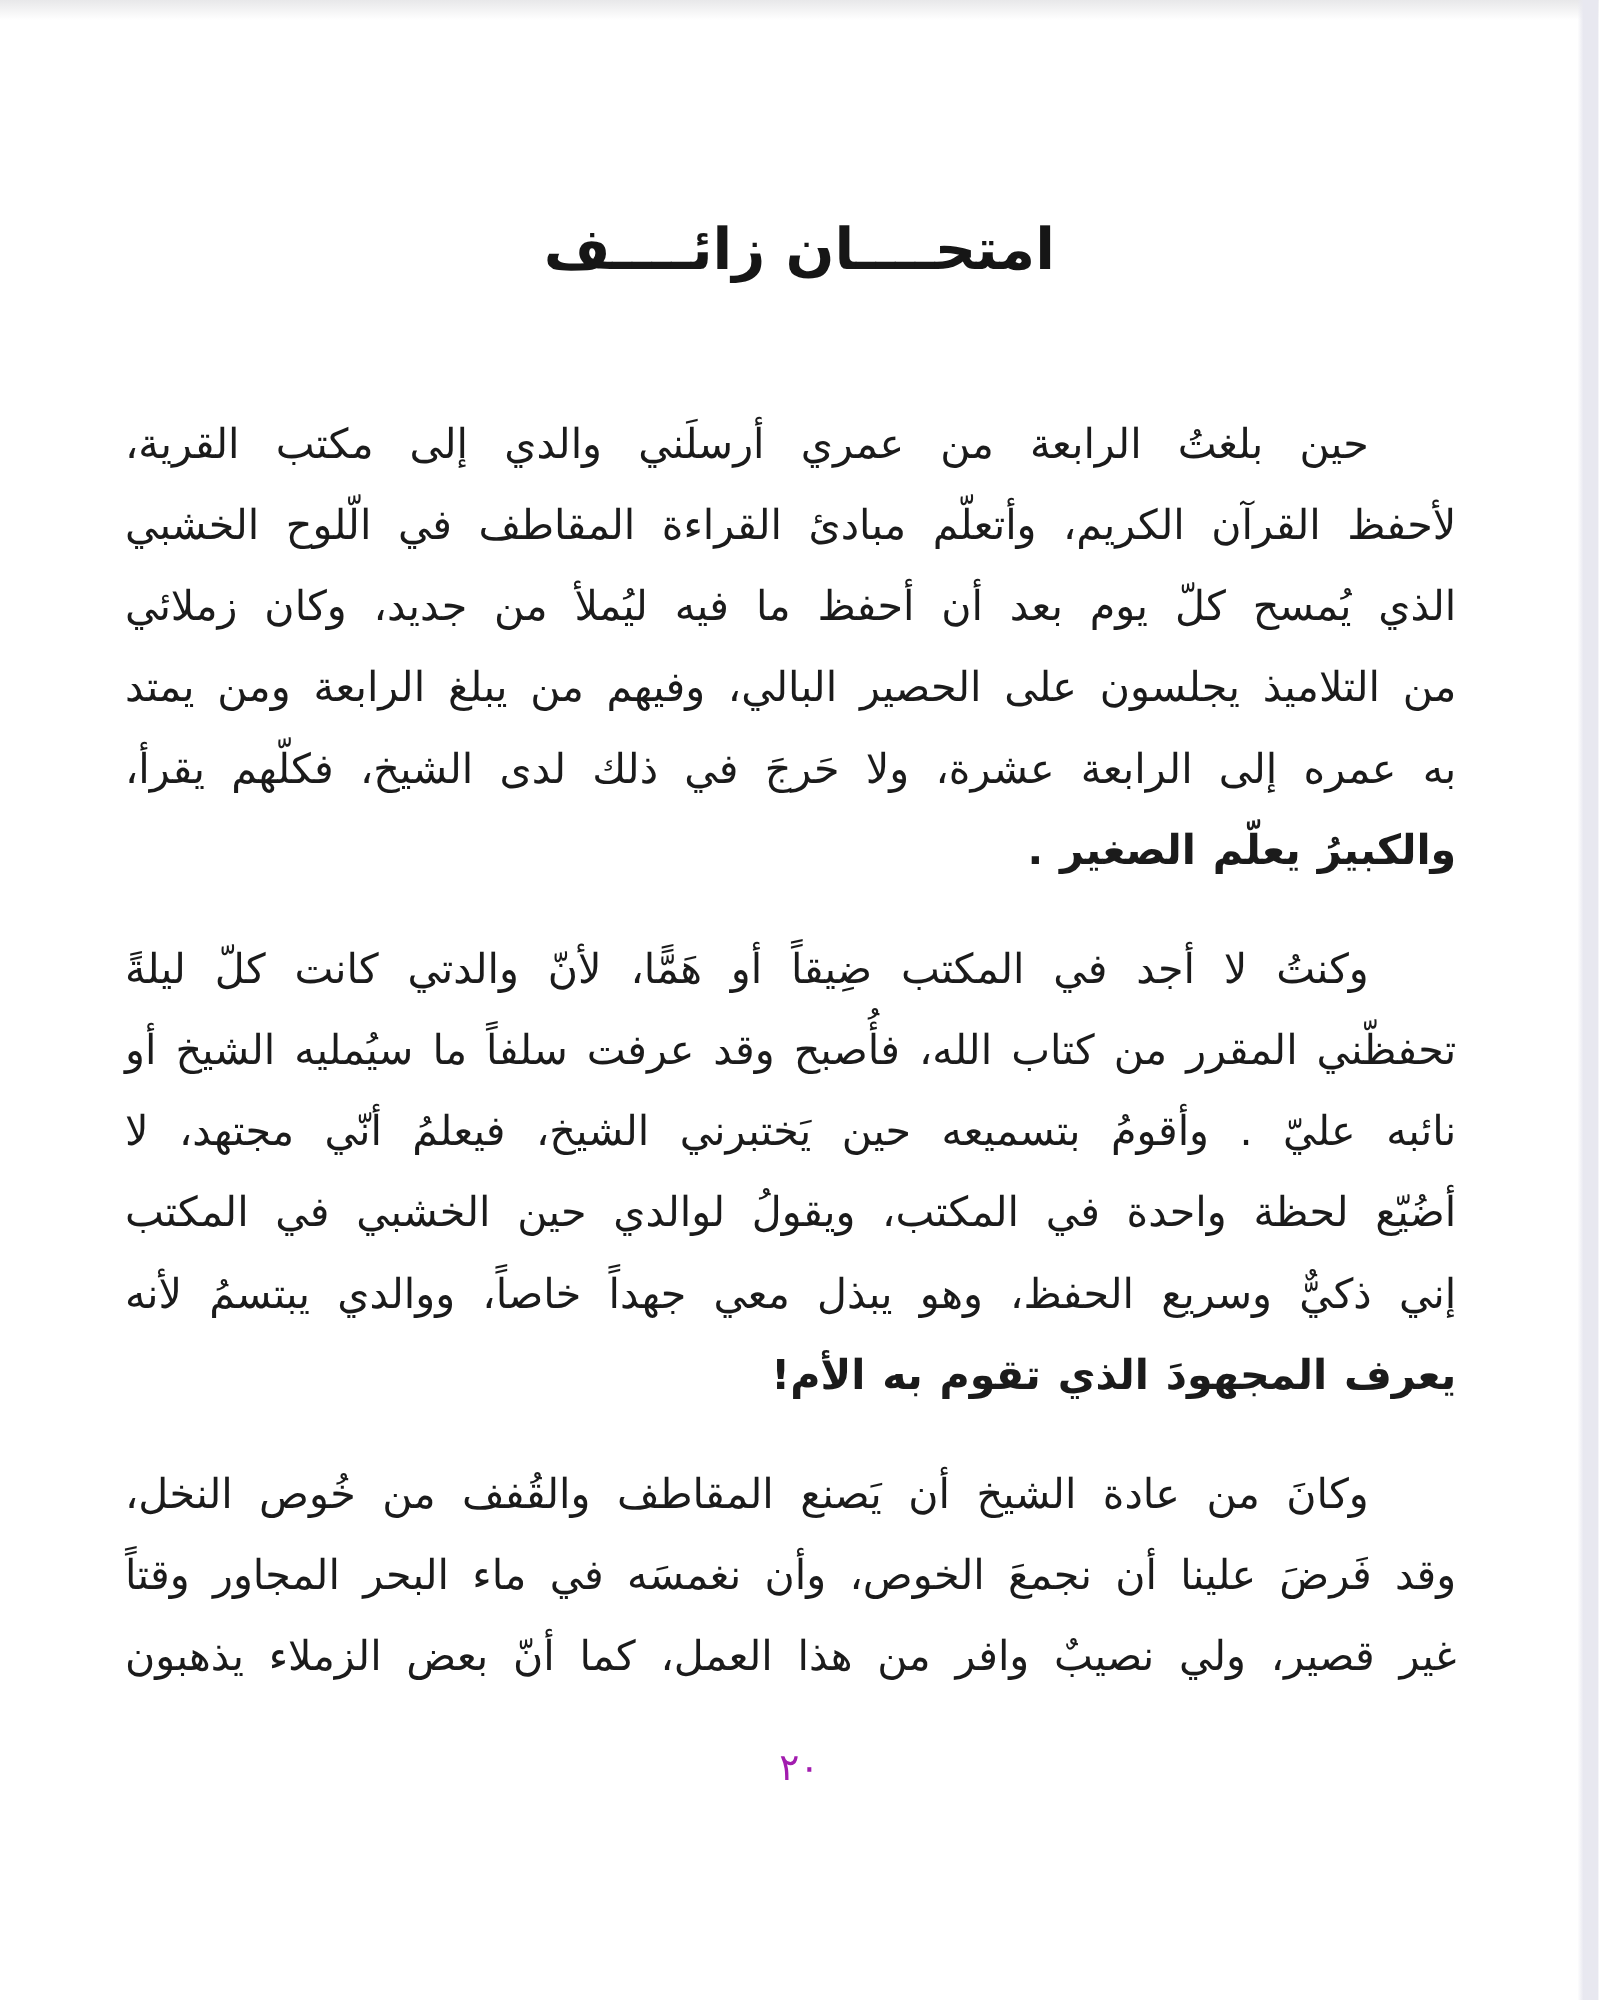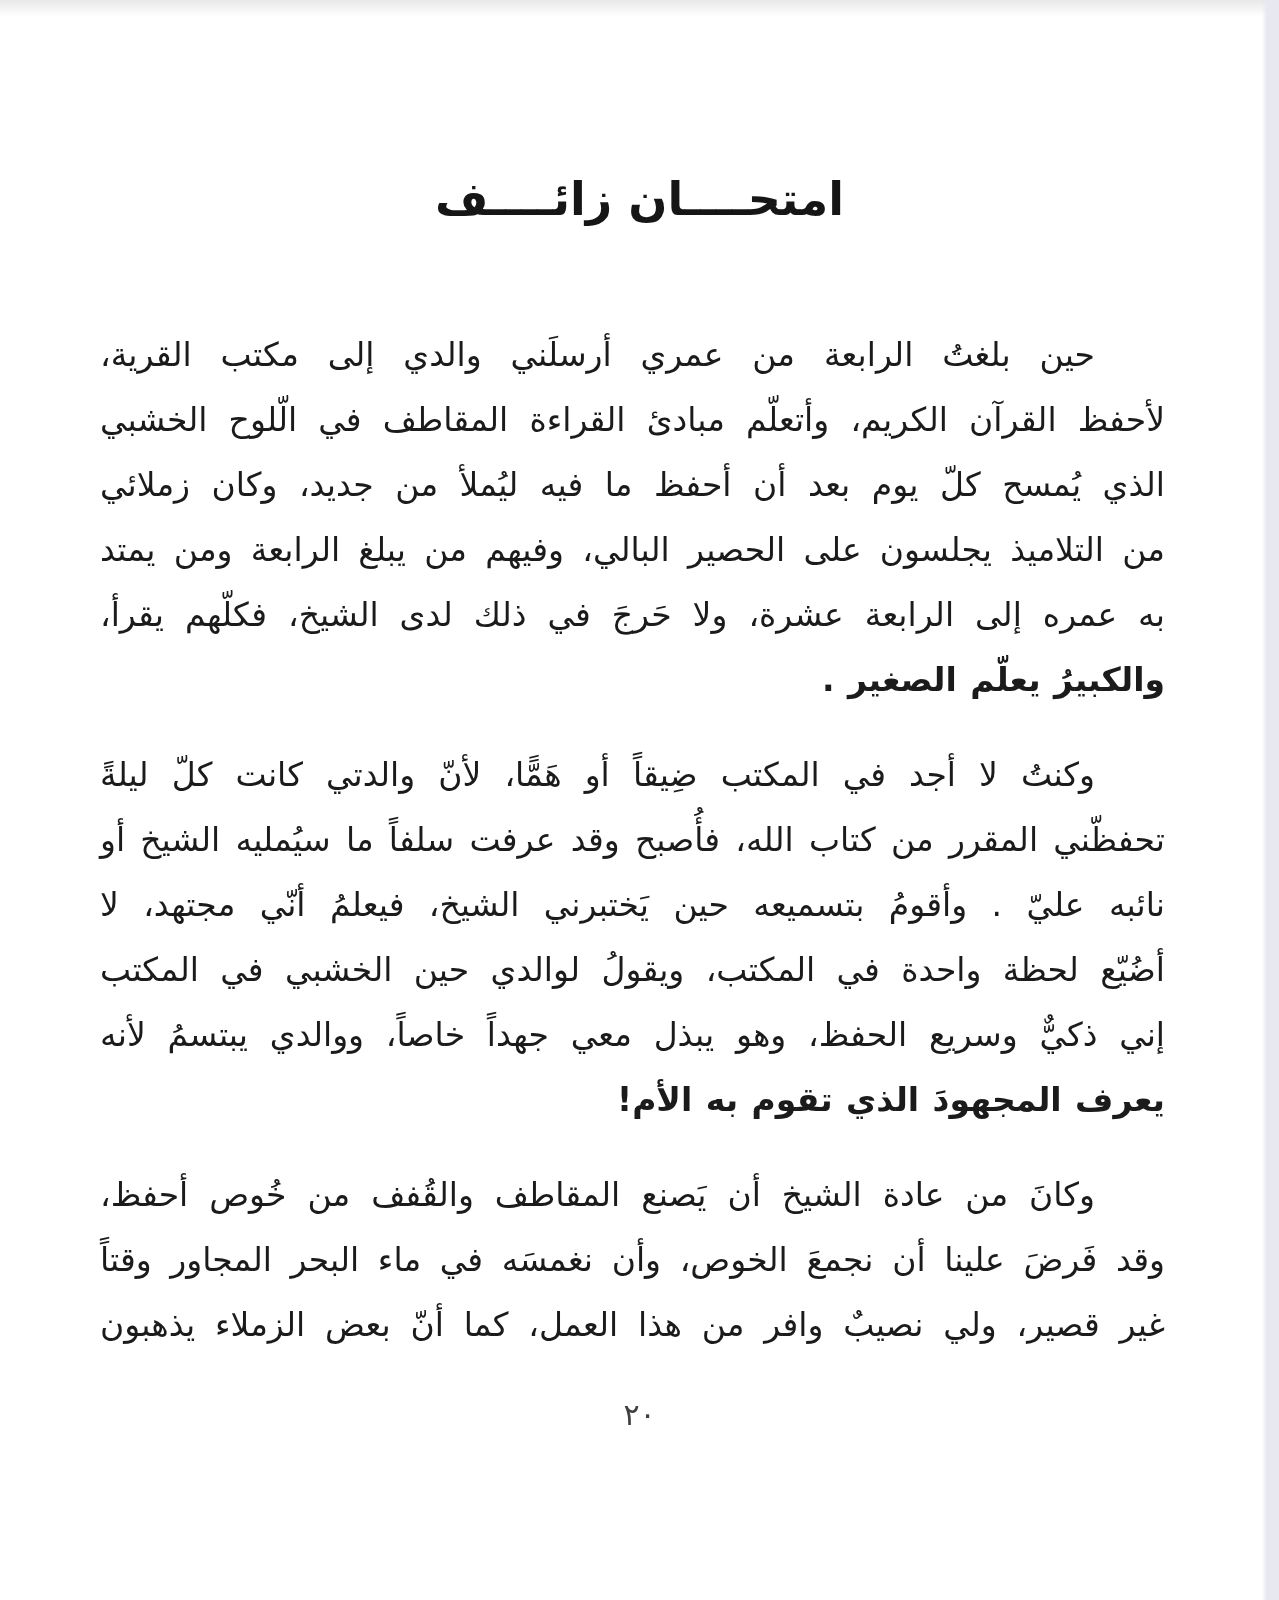"وكانَ من عادة الشيخ أن" div.line { text: أحفظ -> النخل }
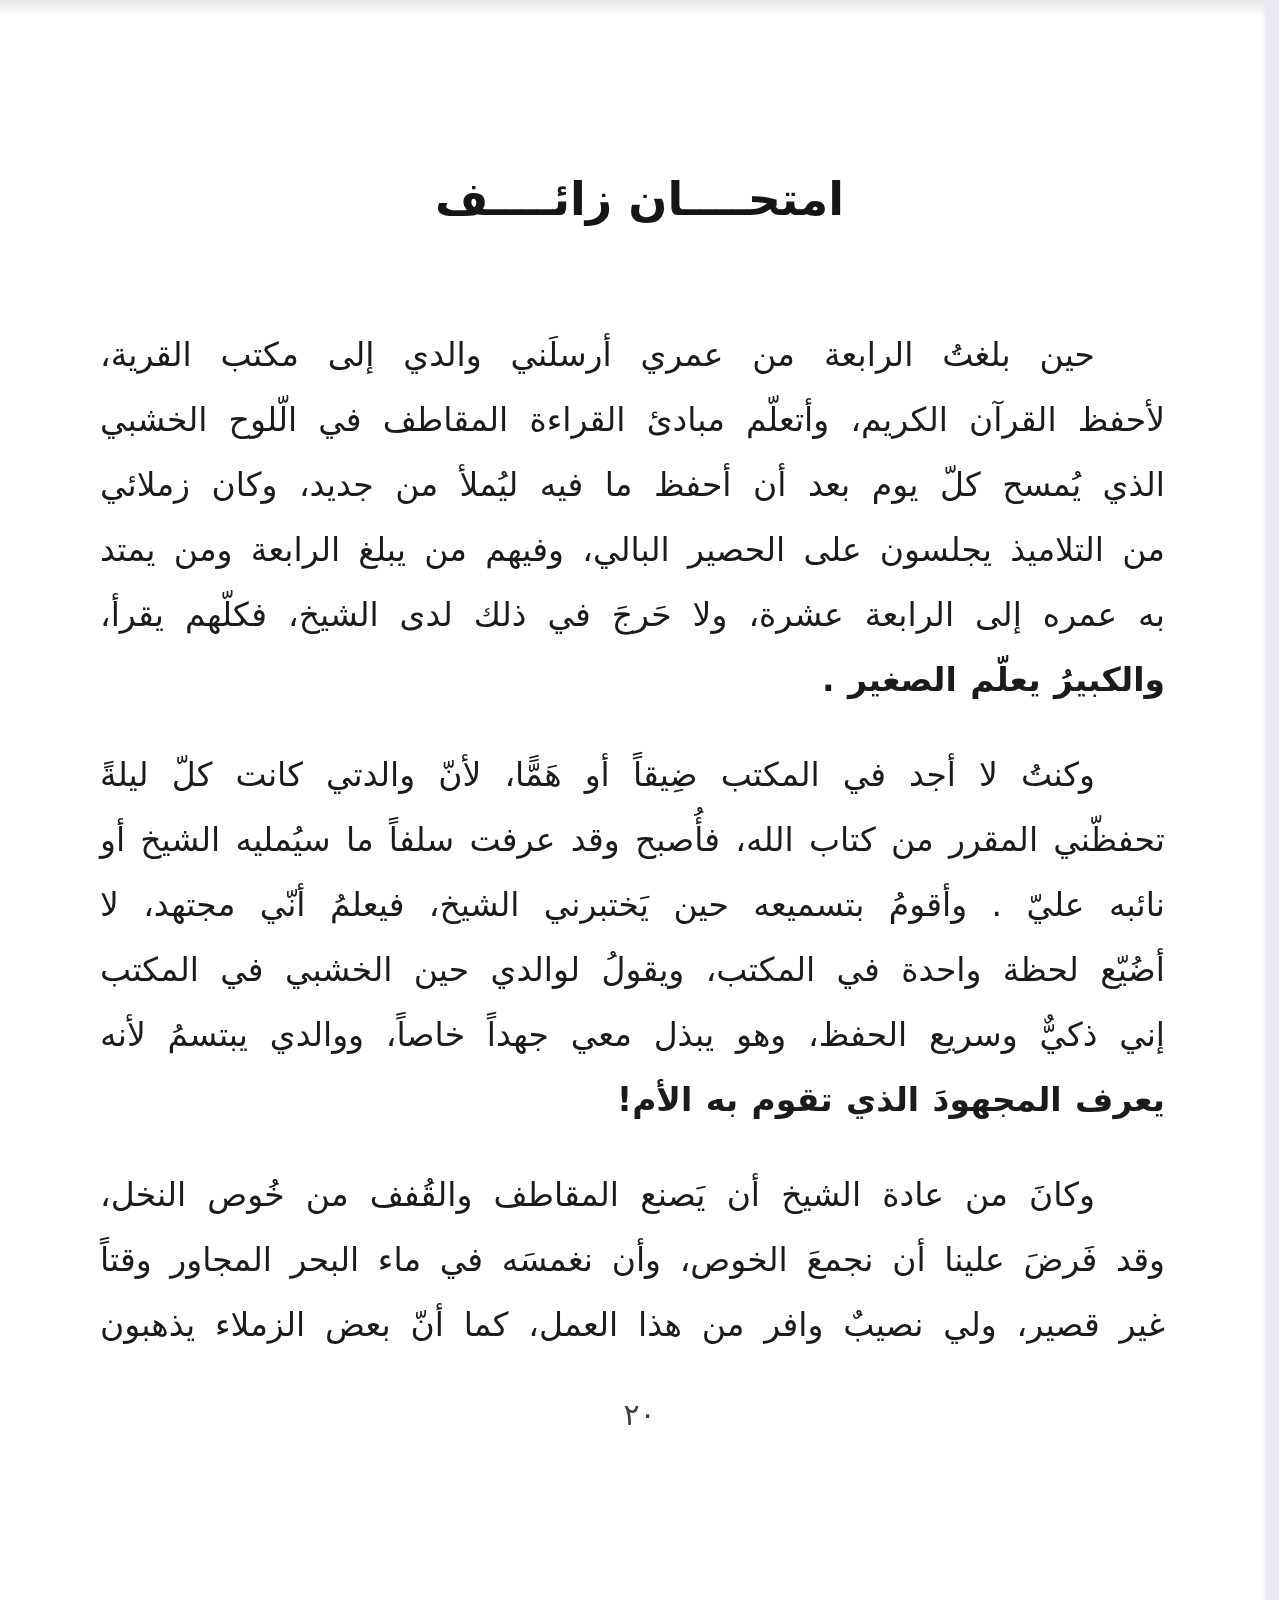"٢٠" .pageno { color: #404040 -> #a21caf }
